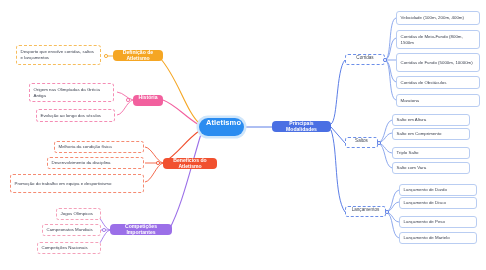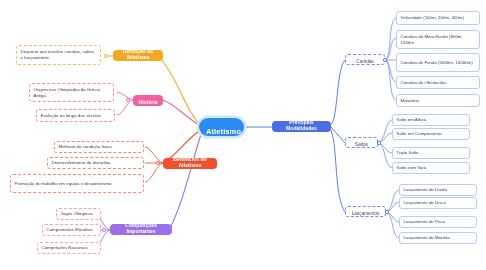"Atletismo" .node { align-items: flex-end -> flex-start }
